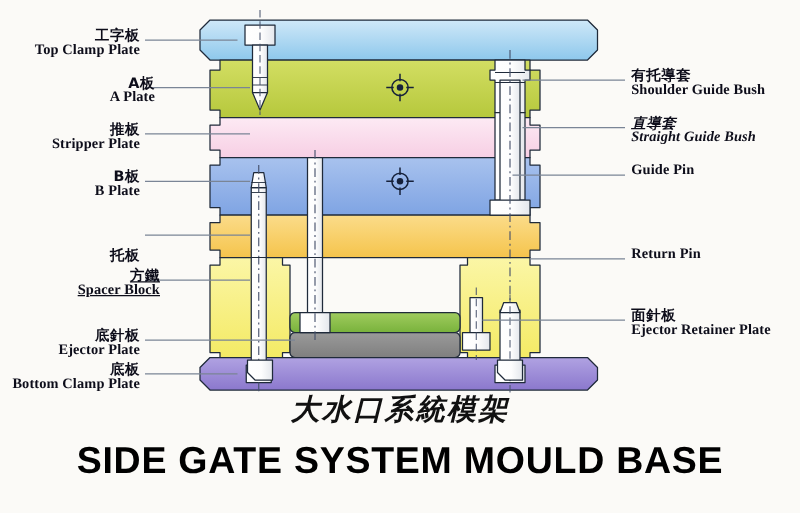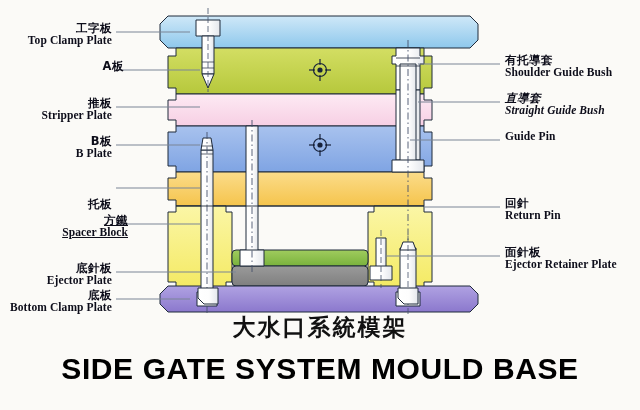"A Plate" div.en { html: none -> <div>A Plate</div> }
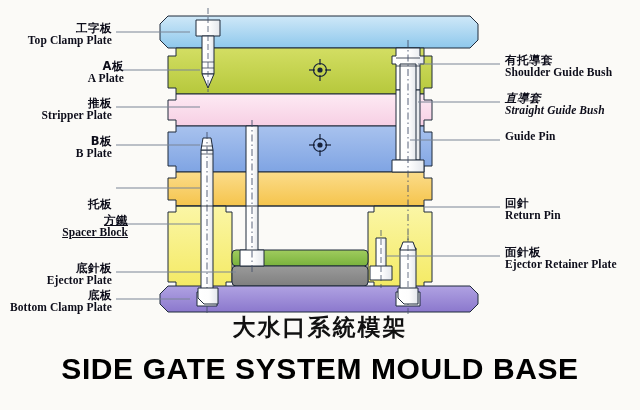"回針" div.cn { html: <div>回針</div> -> none }
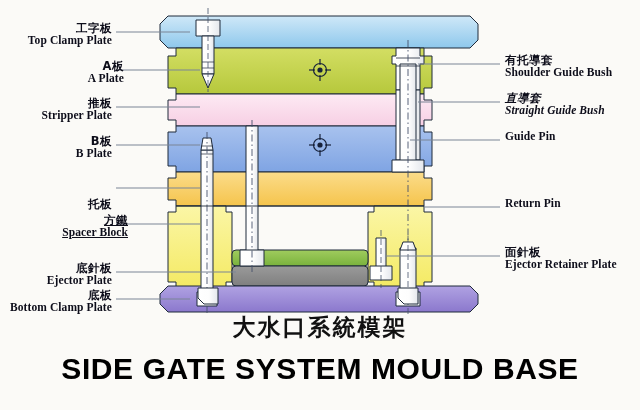"大水口系統模架" #title-cn { font-style: none -> italic }
